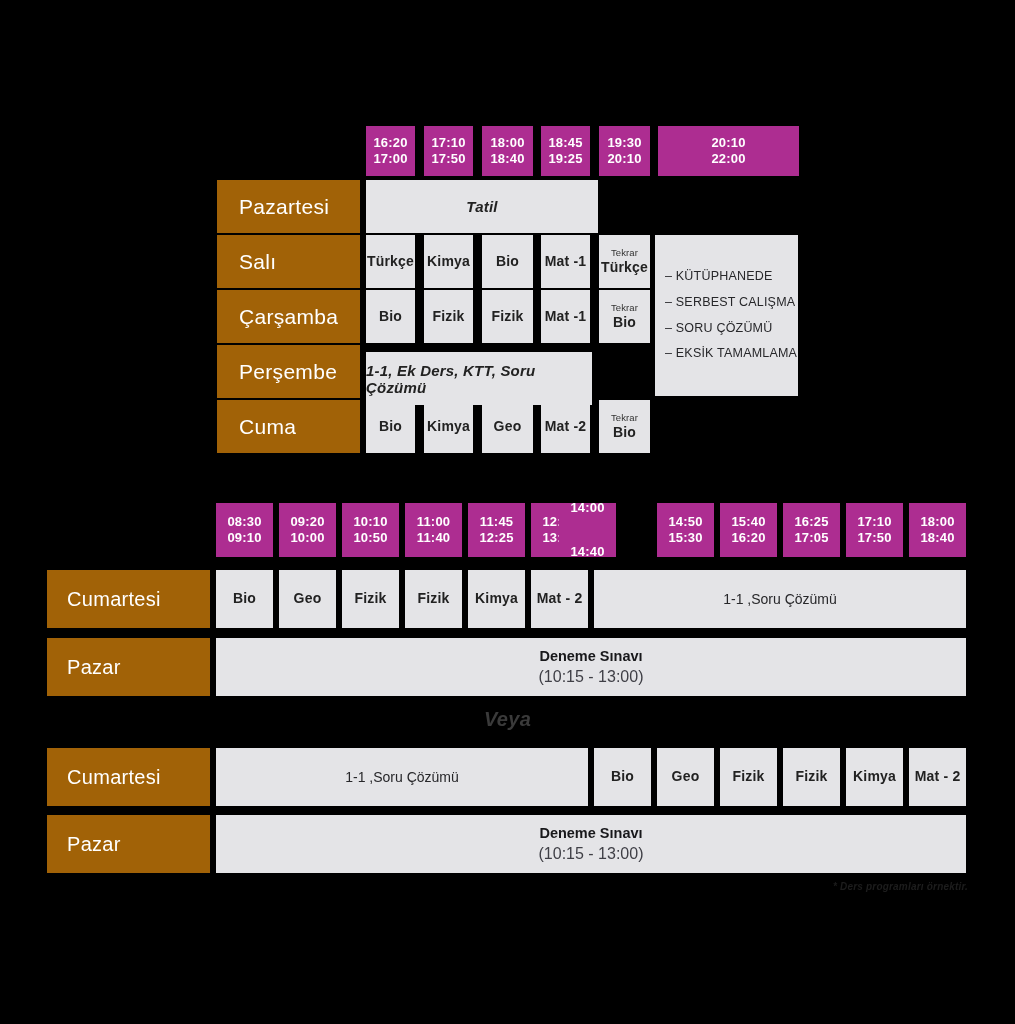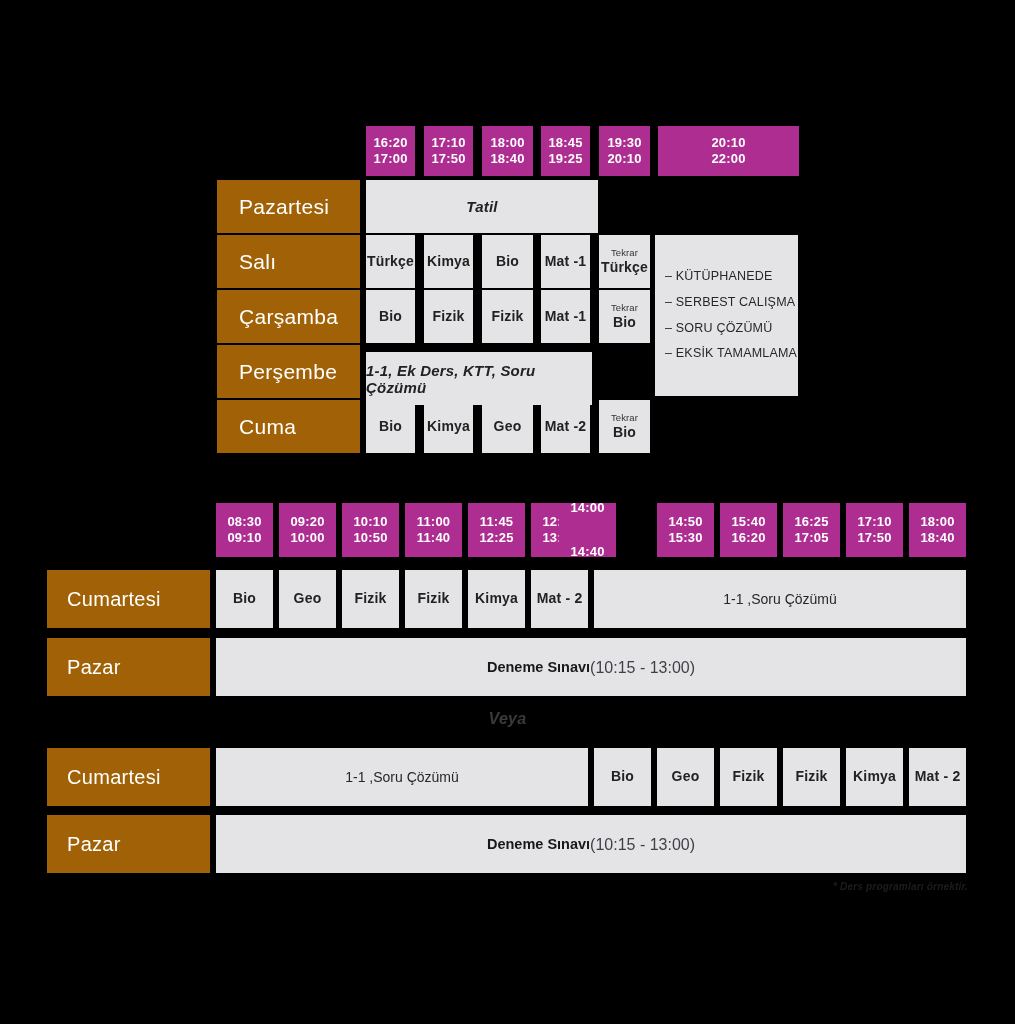"Deneme Sınavı" .merged.exam { flex-direction: row -> column }
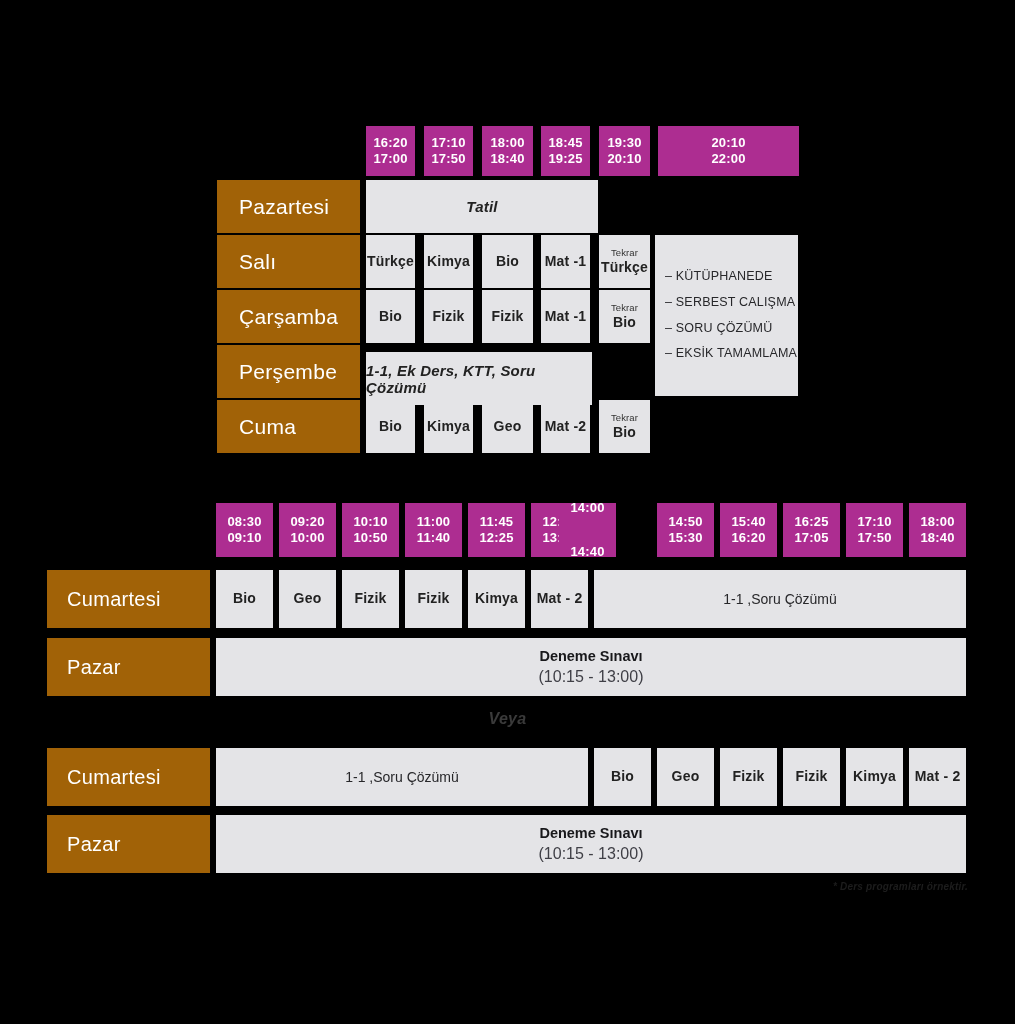"Veya" .veya { font-size: 16px -> 20px }
